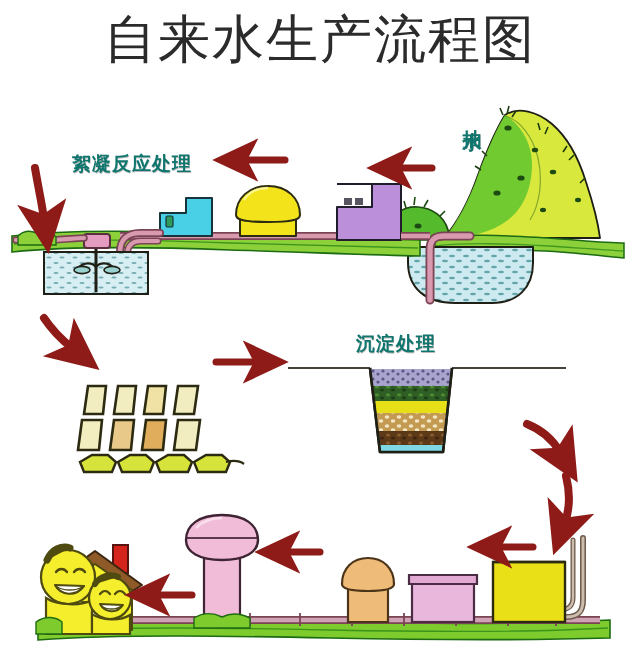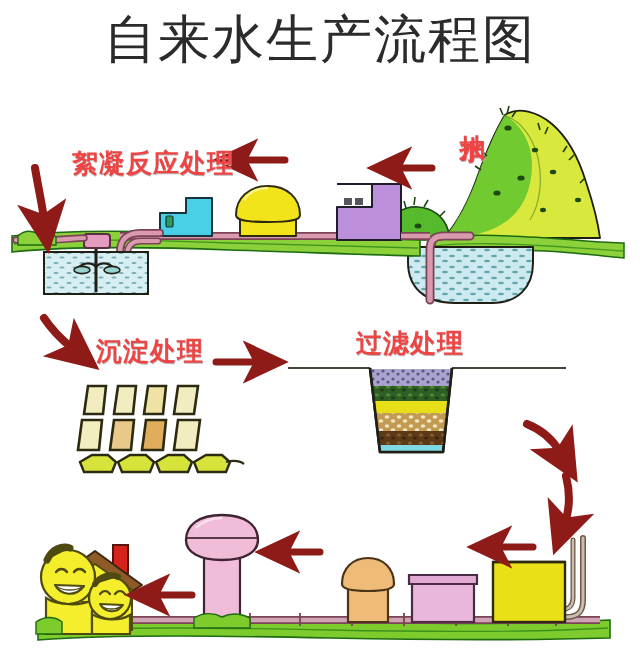"絮凝反应处理" .diag-label { color: #ef4444 -> #0f766e; font-size: 26px -> 19px }
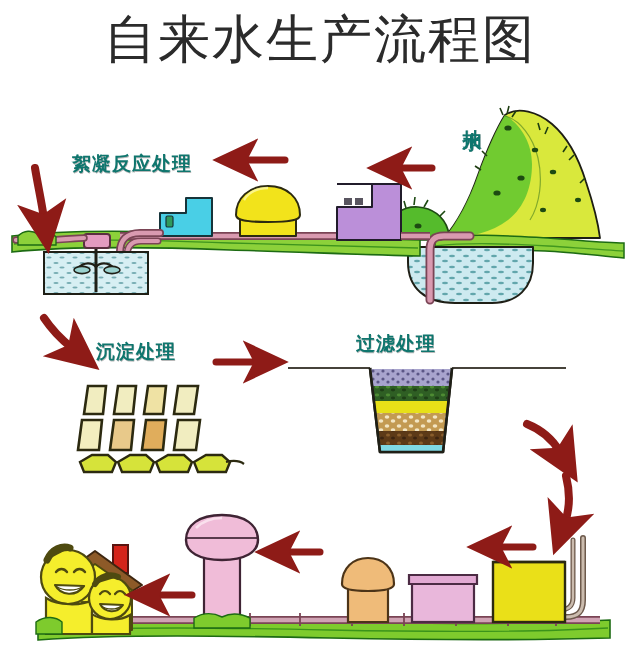"沉淀处理" div.diag-label { html: <div>沉淀处理</div> -> none }
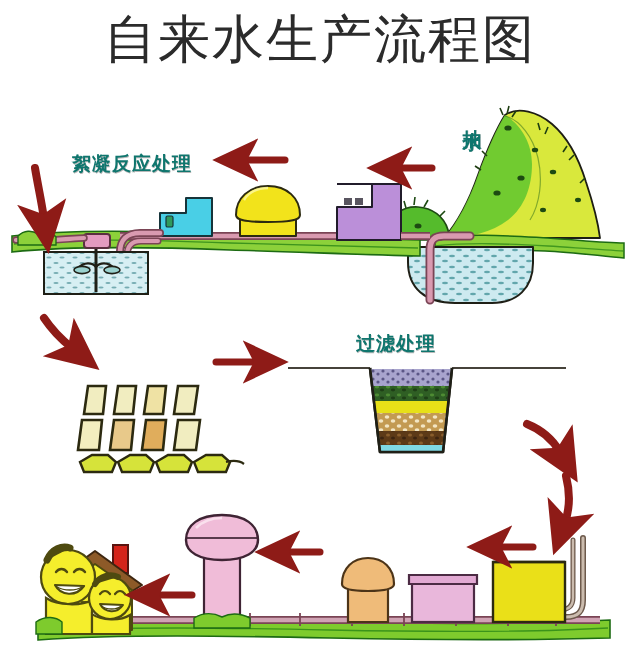"过滤处理" div.diag-label { text: 过滤 -> 沉淀 }
